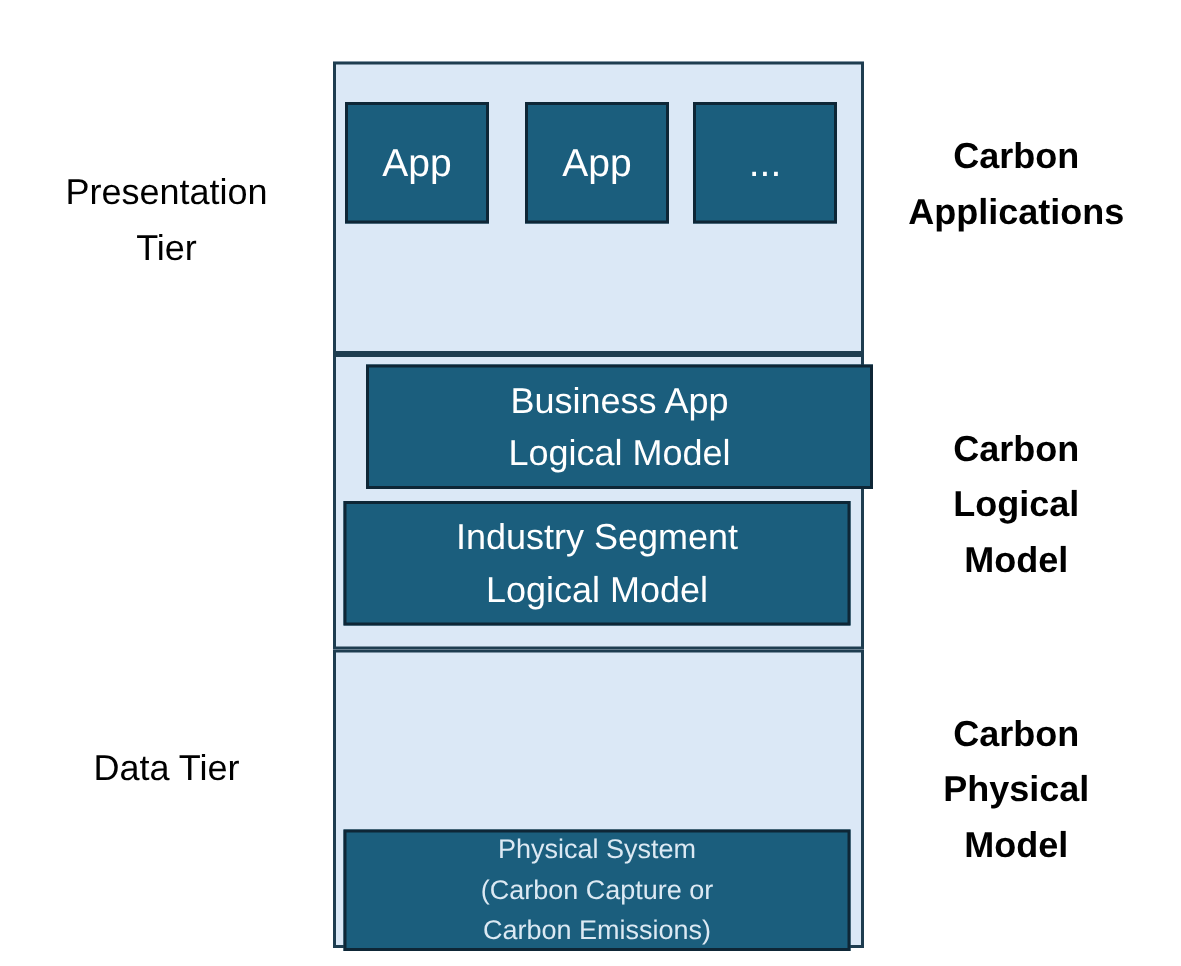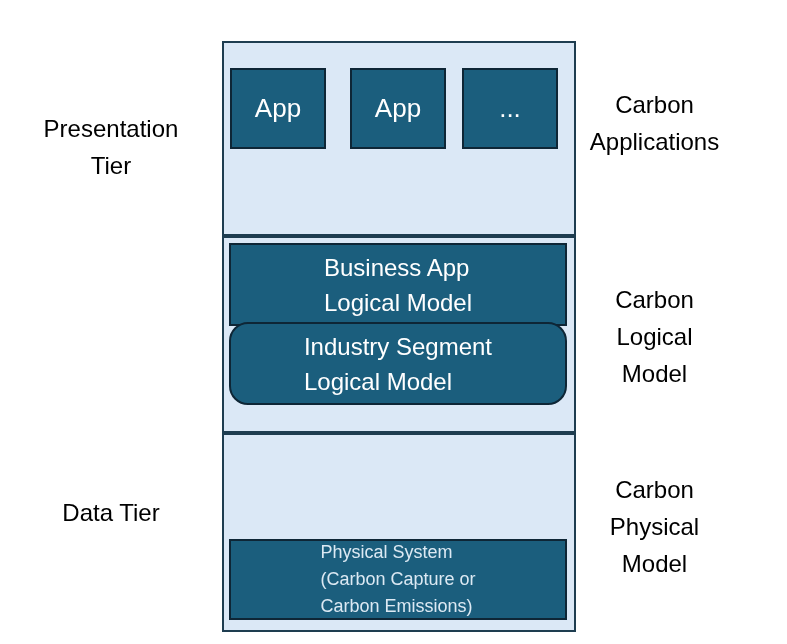"App" .box { text-align: left -> center }
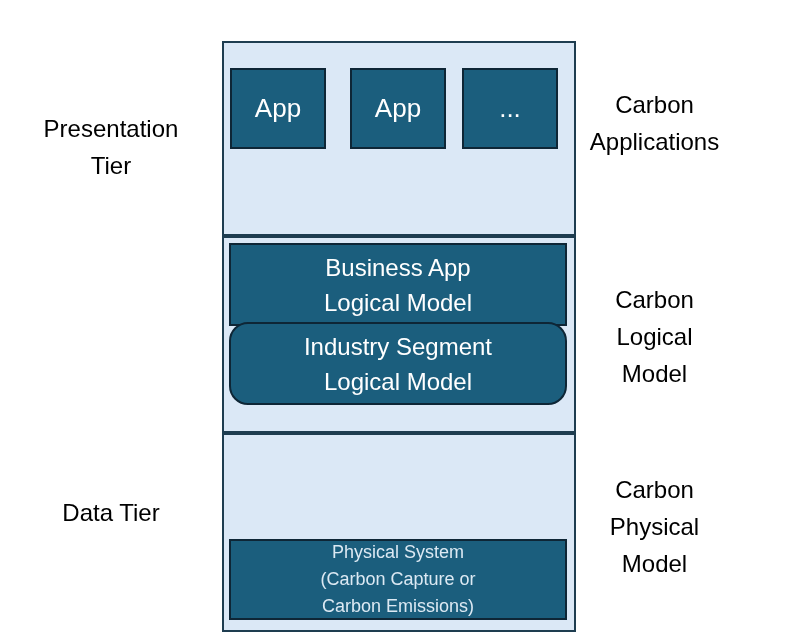"Carbon" .right-col { font-weight: none -> bold; left: 549px -> 572px }
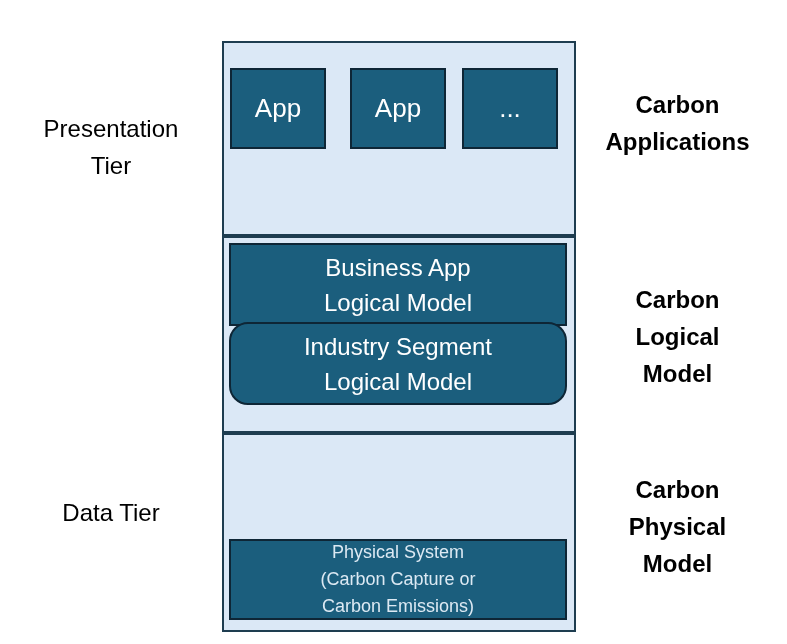"Business App" .panel-logic .wide-box-1 { margin-left: none -> 15px }
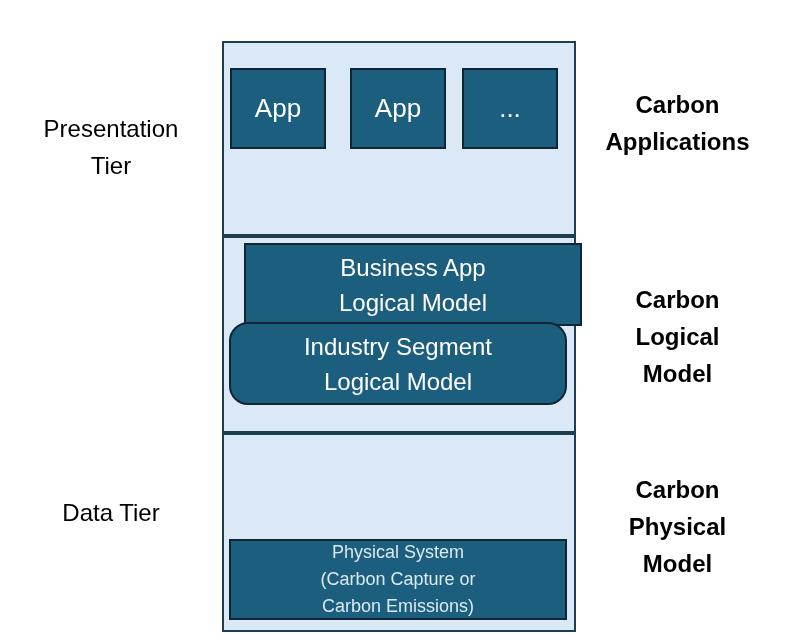"Industry Segment" .panel-logic .wide-box-2 { border-radius: 19px -> none; top: 84px -> 96px }
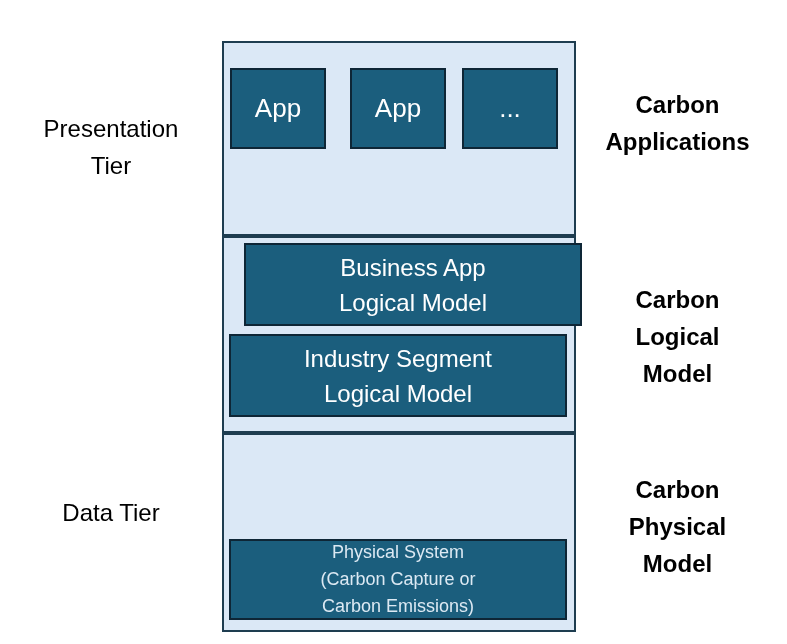"Physical System" .panel-data .wide-box-2 { top: 104px -> 118px }
